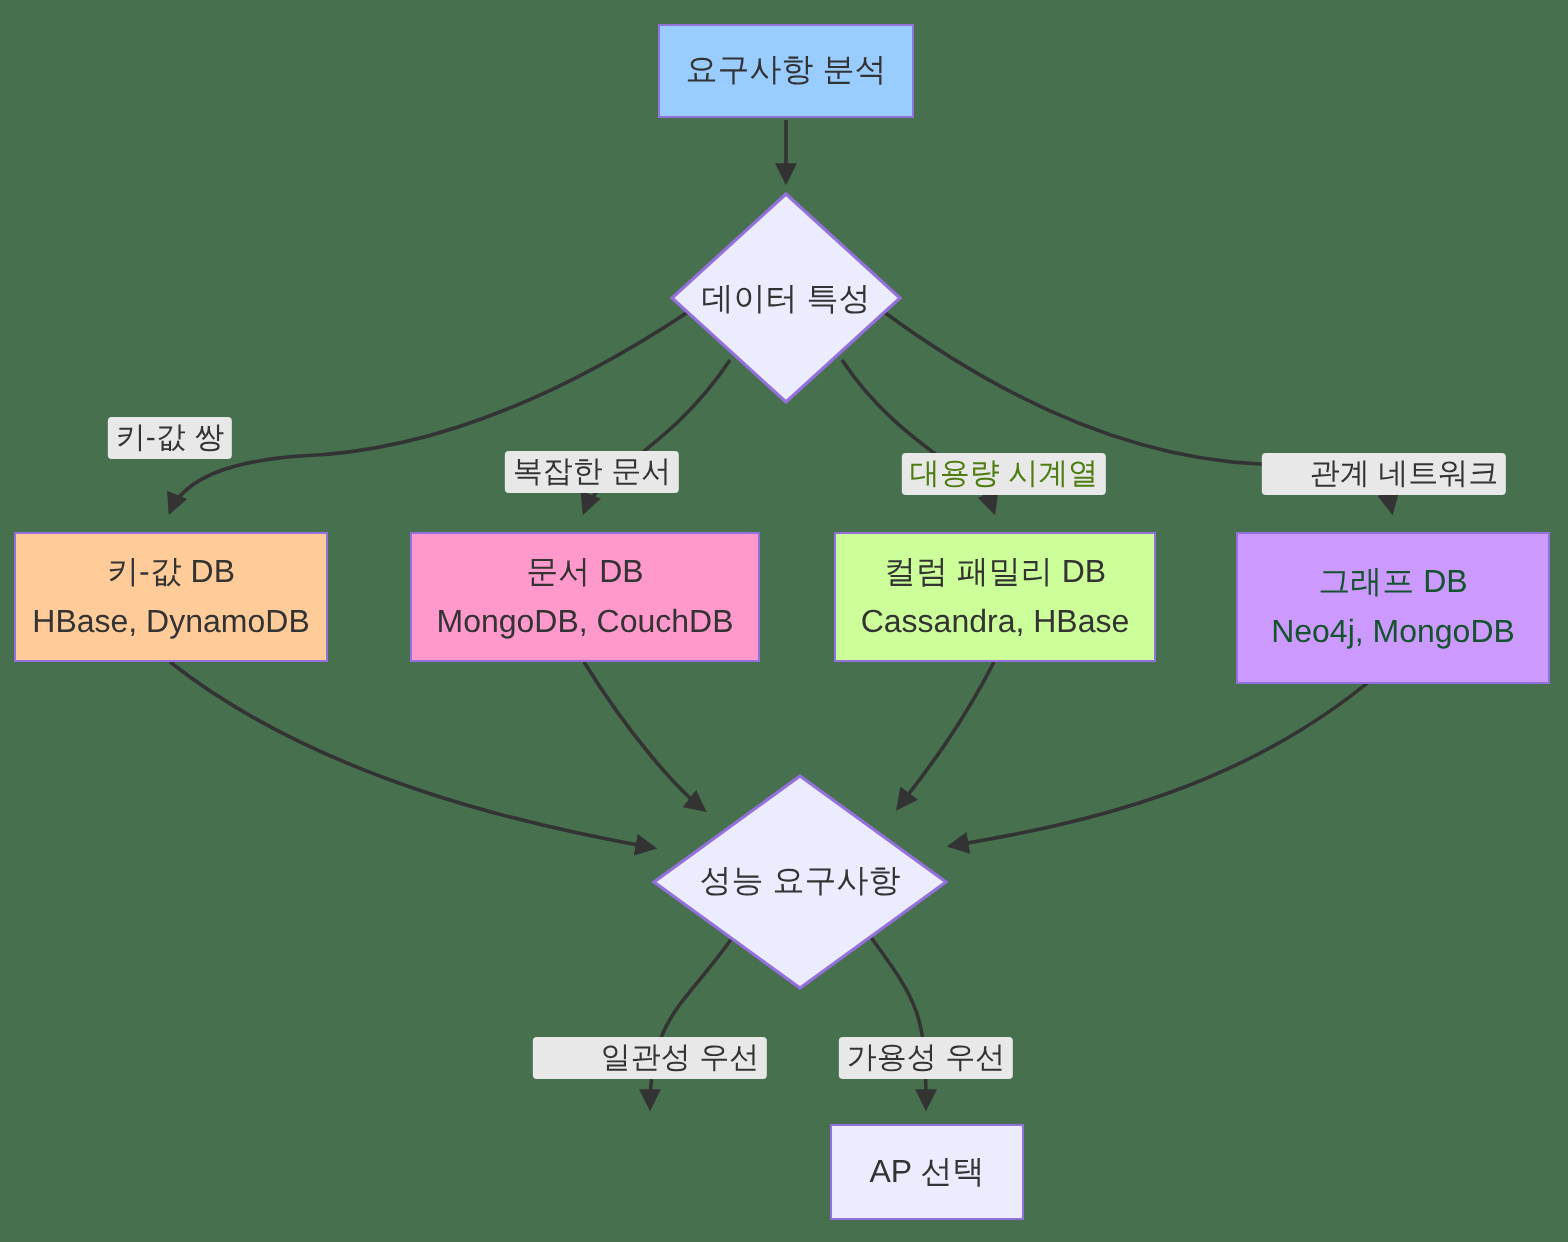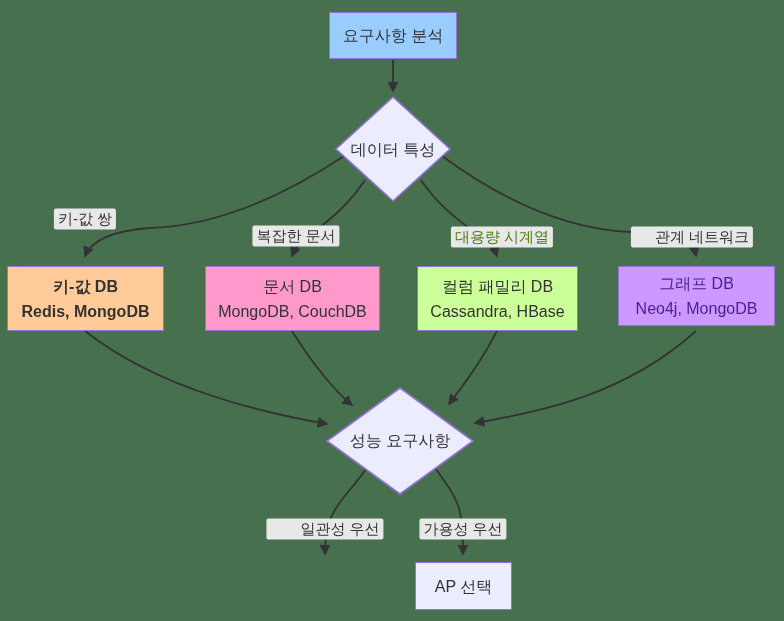"키-값 DB" div.node { font-weight: bold -> none }
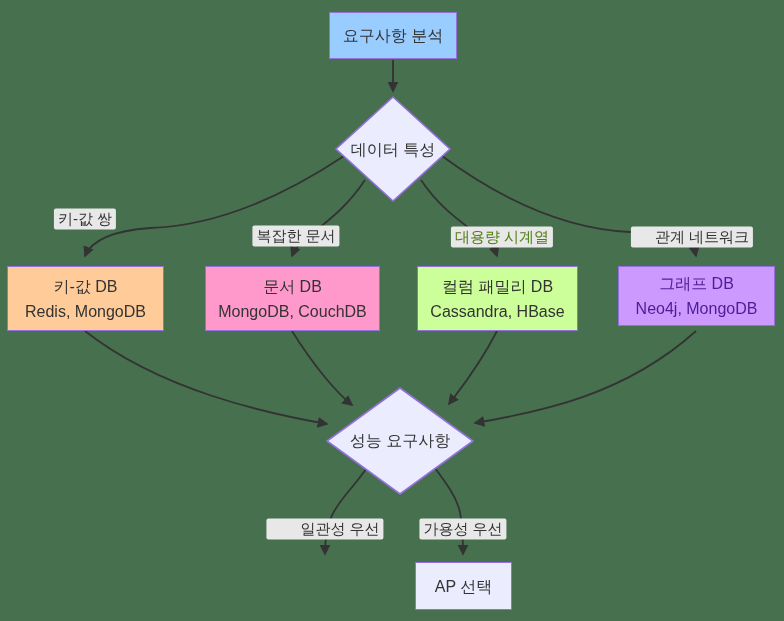"그래프 DB" div.node { color: #4c1d95 -> #14532d; height: 60px -> 76px }
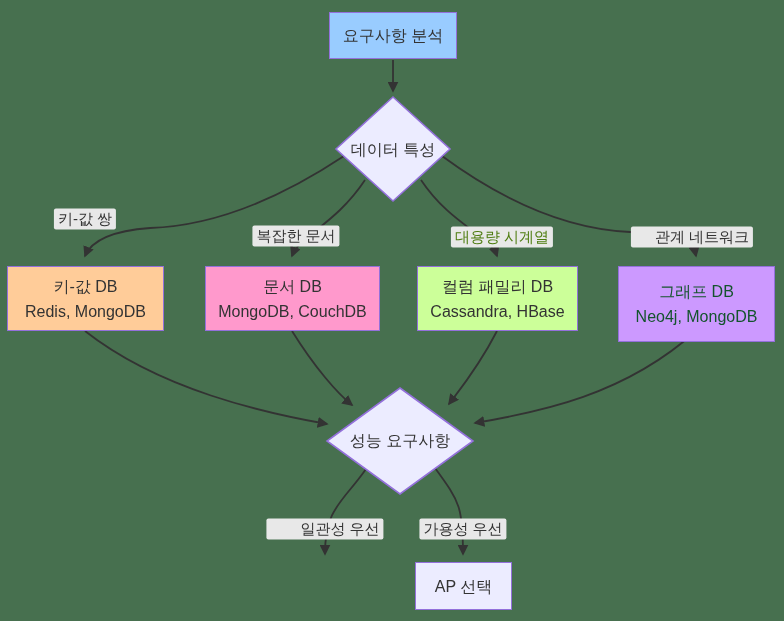"Redis, MongoDB" div.db-sub { text: Redis, MongoDB -> HBase, DynamoDB }
